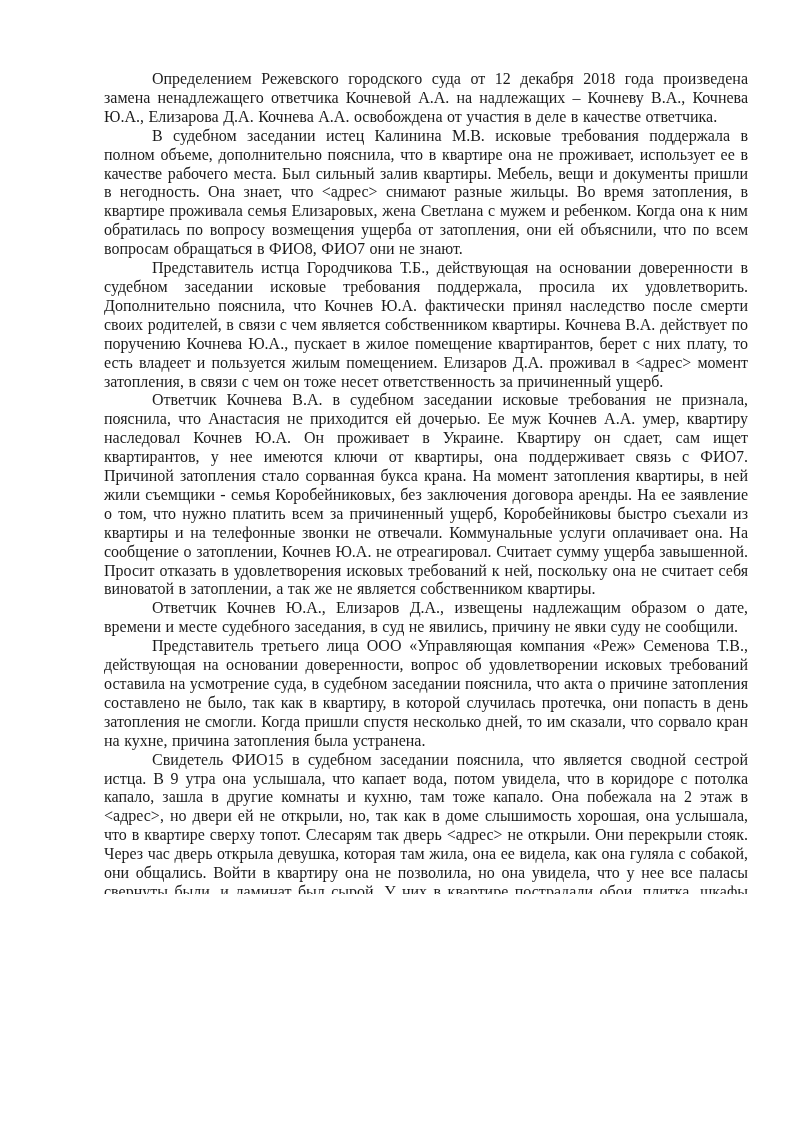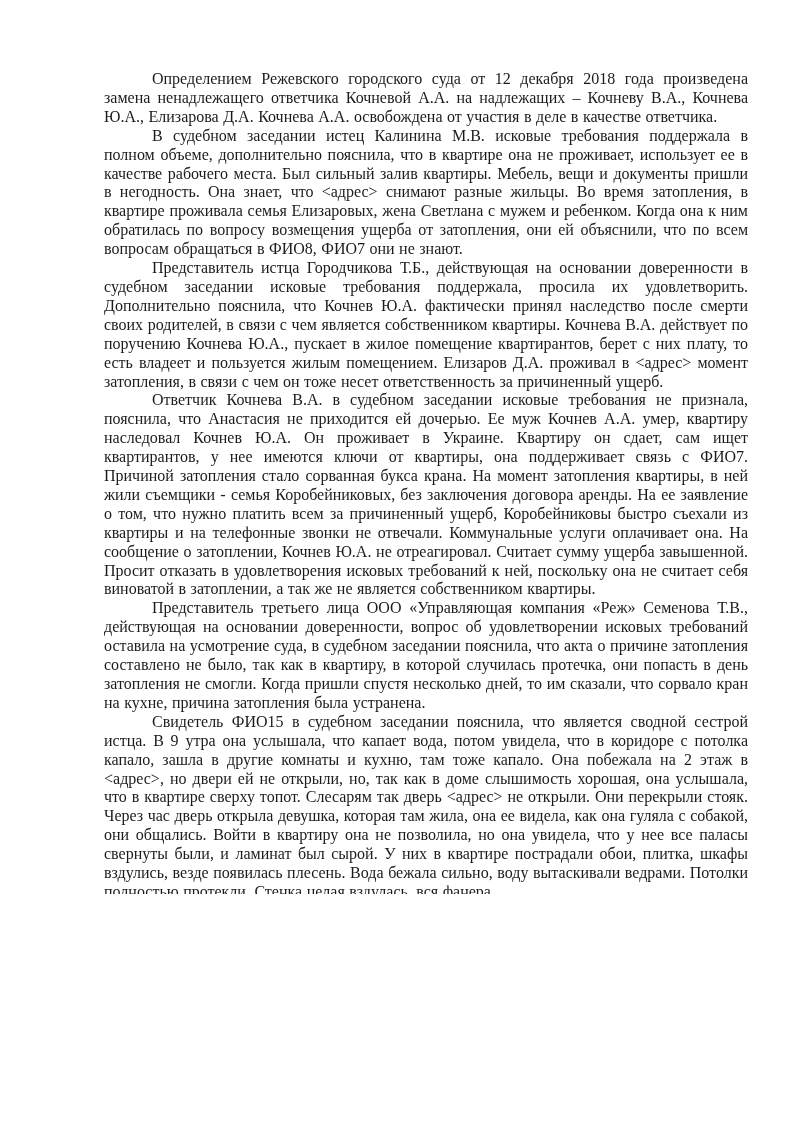"Ответчик Кочнев Ю.А., Елизаров Д.А.," p { html: none -> <p>Ответчик Кочнев Ю.А., Елизаров Д.А., извещены надлежащим образом о дате, времени и месте судебного заседания, в суд не явились, причину не явки суду не сообщили.</p> }
